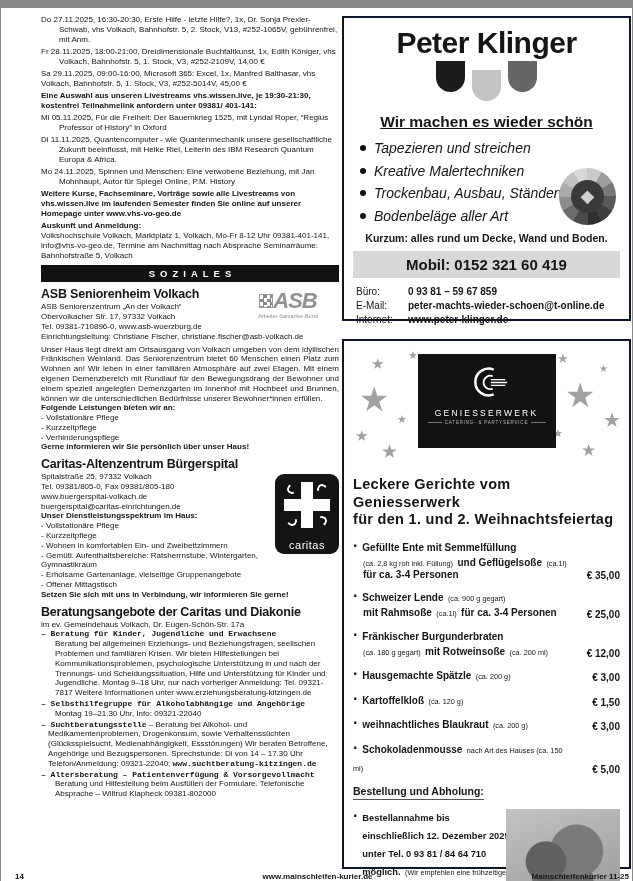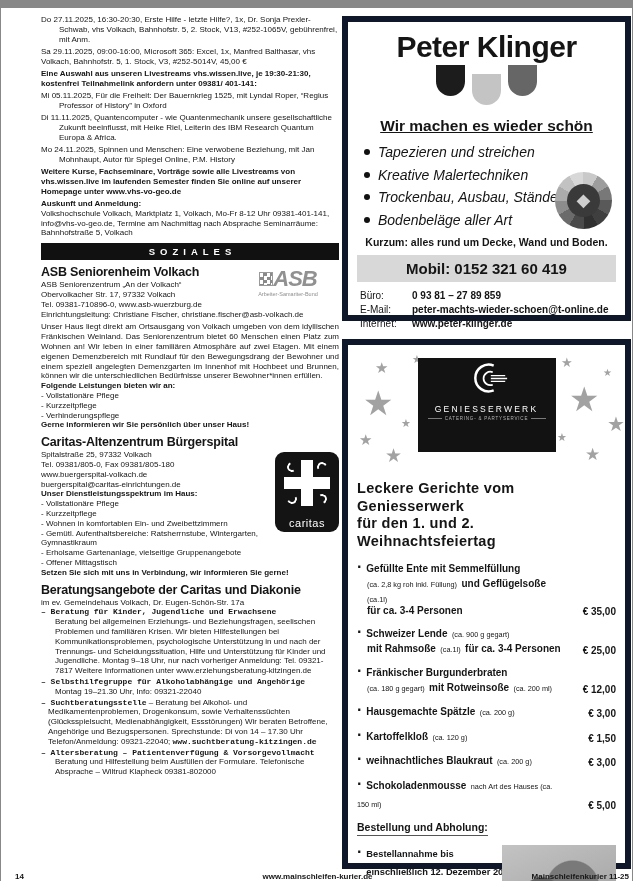"Fr 28.11.2025, 18:00-21:00," p.t { html: none -> <p>Fr 28.11.2025, 18:00-21:00, Dreidimensionale Buchfaltkunst, 1x, Edith Königer, vhs Volkach, Bahnhofstr. 5, 1. Stock, V3, #252-2109V, 14,00 €</p> }
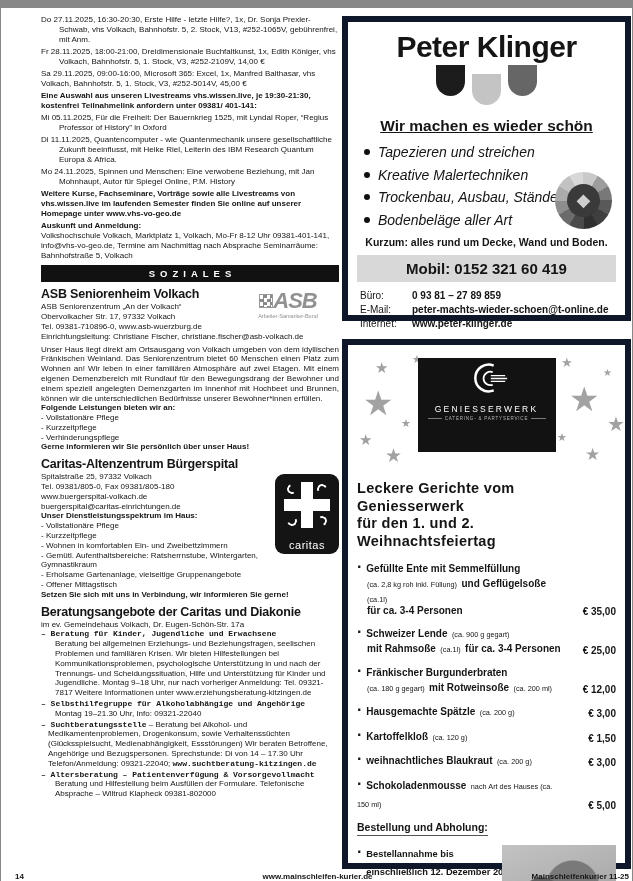"Peter Klinger" .adbox { border: 6px solid #0f172a -> 2px solid #0f172a }
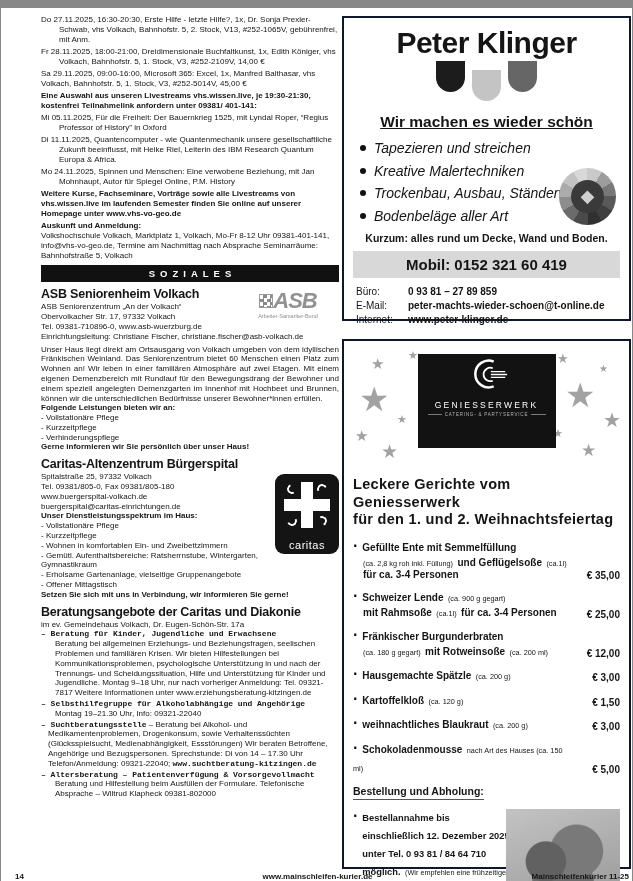"0 93 81 – 27" span.pk-cval { text: 27 89 859 -> 59 67 859 }
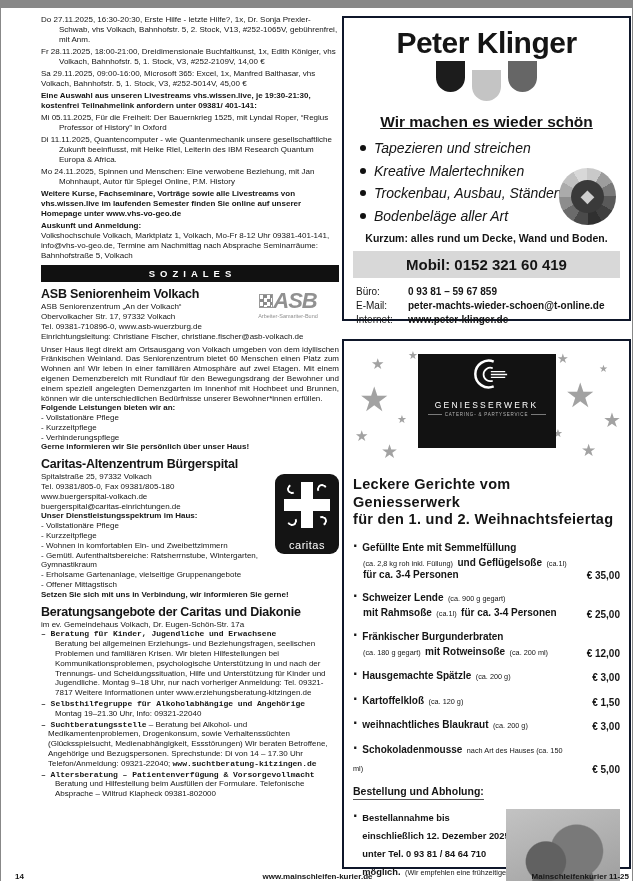"GENIESSERWERK" .gw-logo { padding-top: 0 -> 8px }
